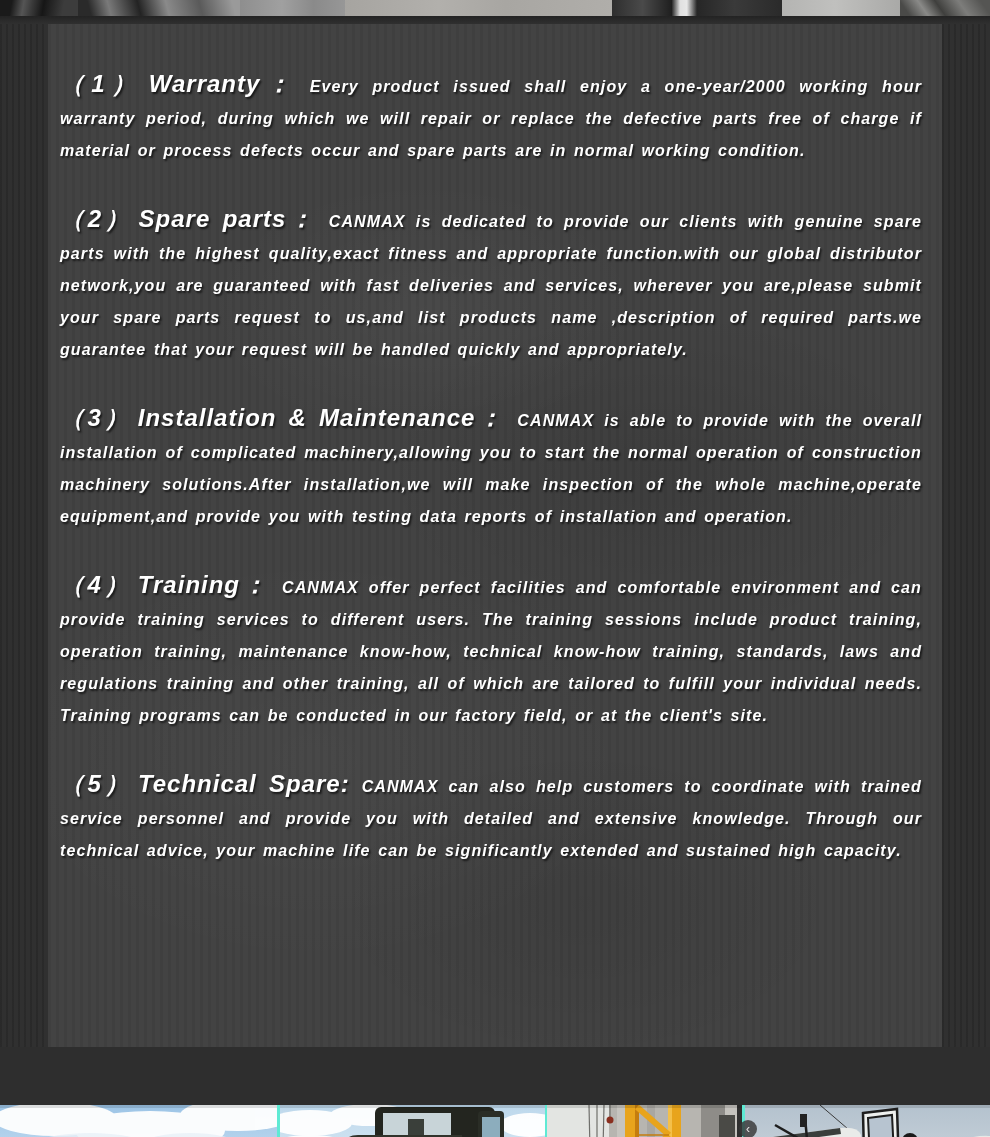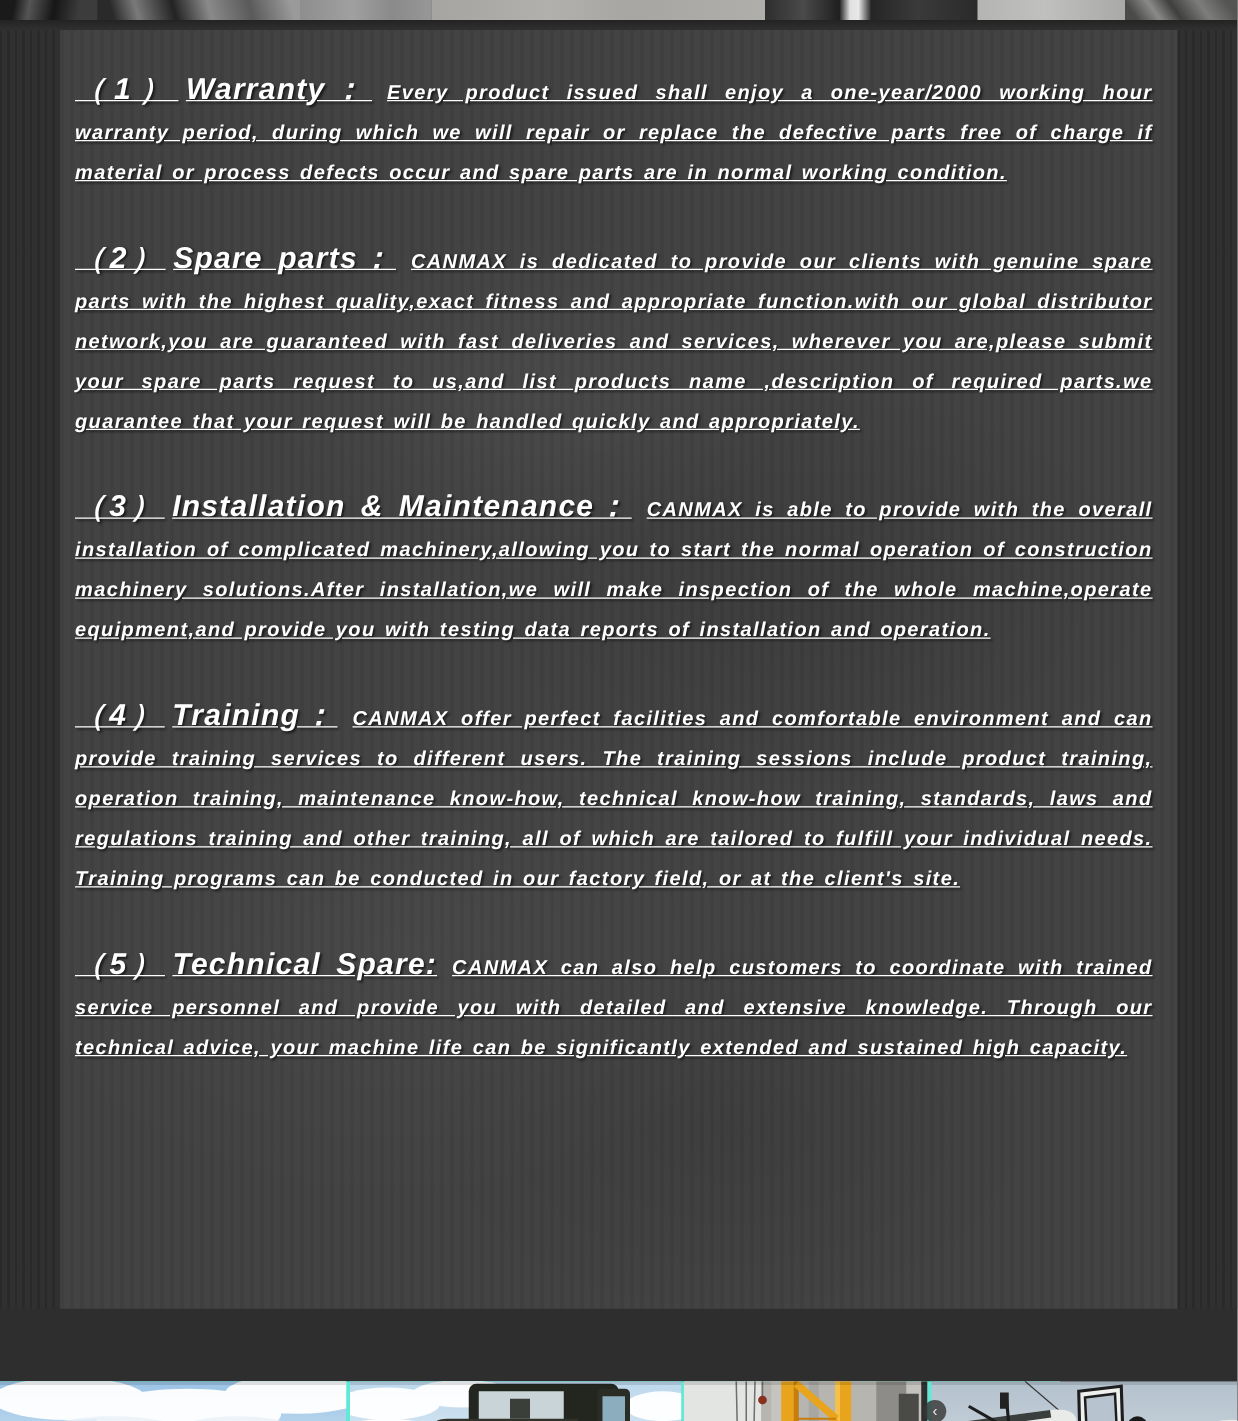"（1） Warranty： Every product issued" .section { margin: 0 0 36px 0 -> 12px 0 36px 0; text-decoration: underline -> none }
